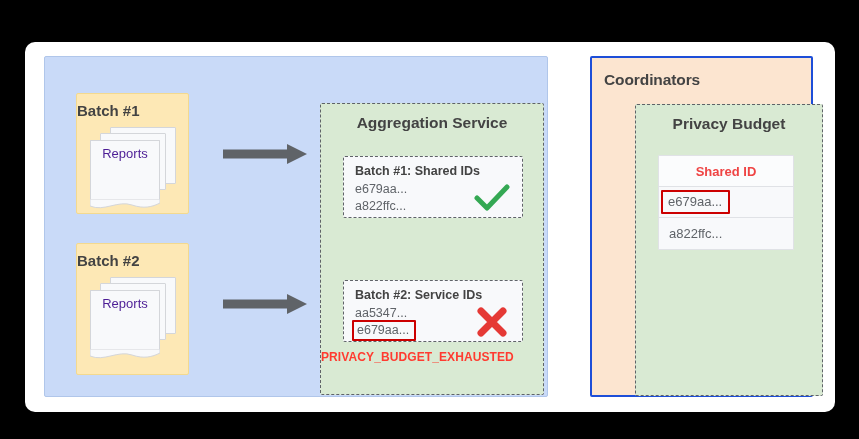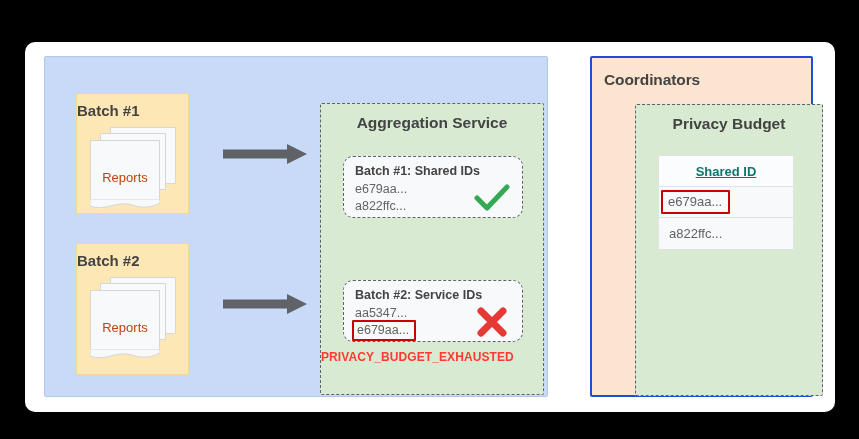"Reports" .doc-text { color: #c2410c -> #4c1d95; top: 29px -> 5px }
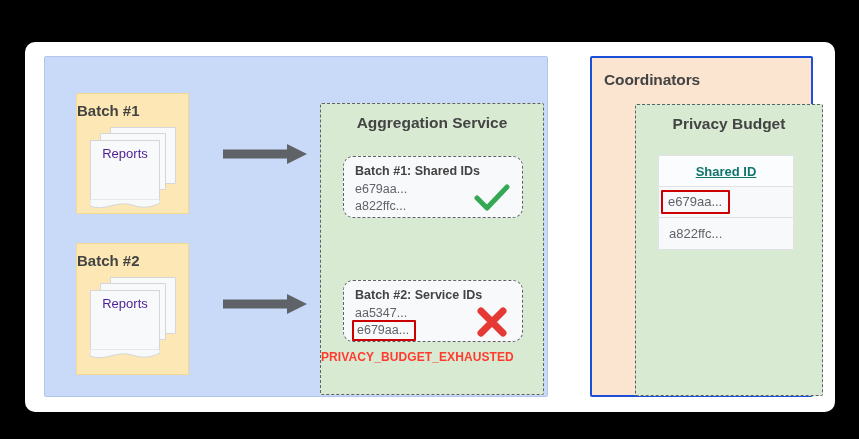"Batch #1: Shared IDs" .id-card { border-radius: 10px -> 2px }
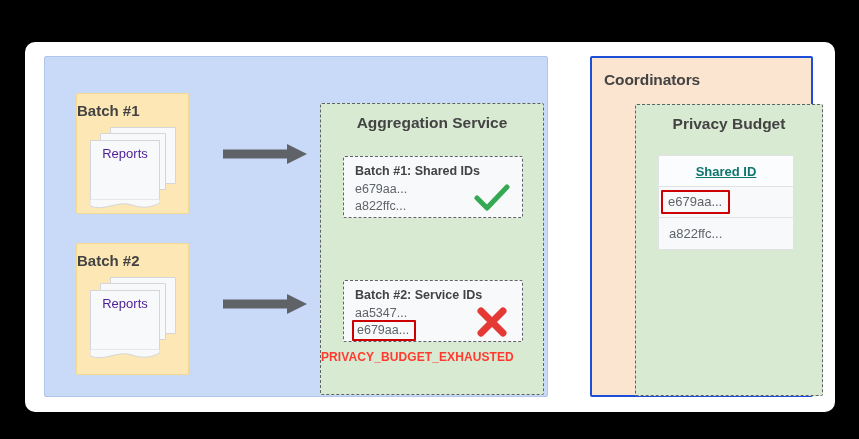"Shared ID" .pb-row.header { color: #0f766e -> #ef4444; text-decoration: underline -> none }
